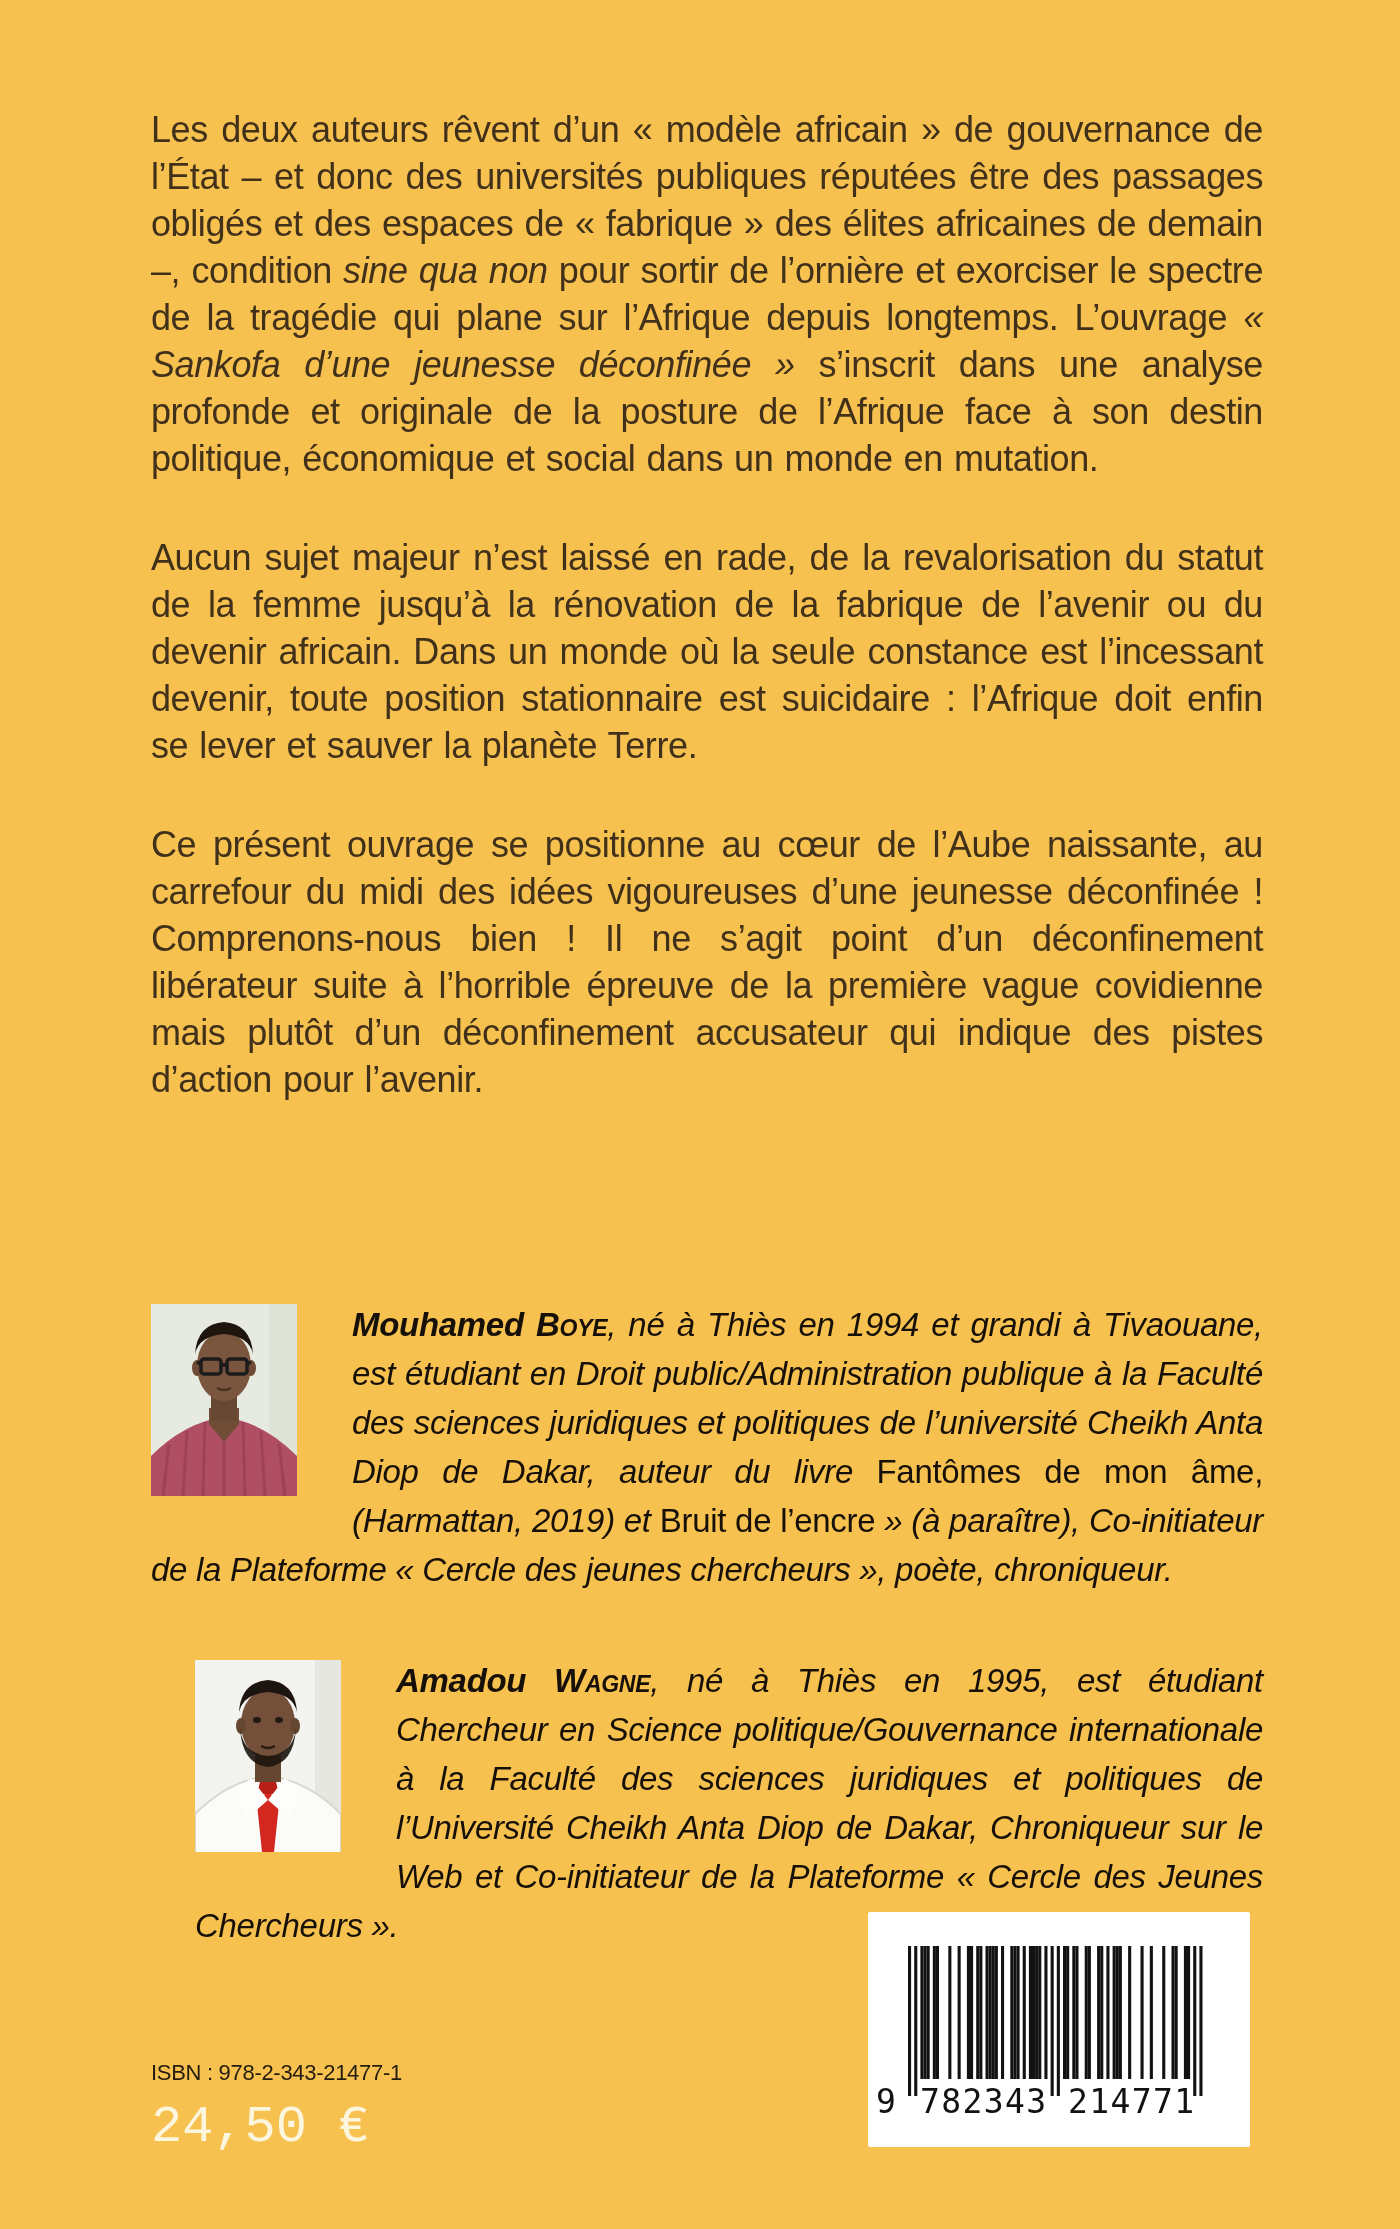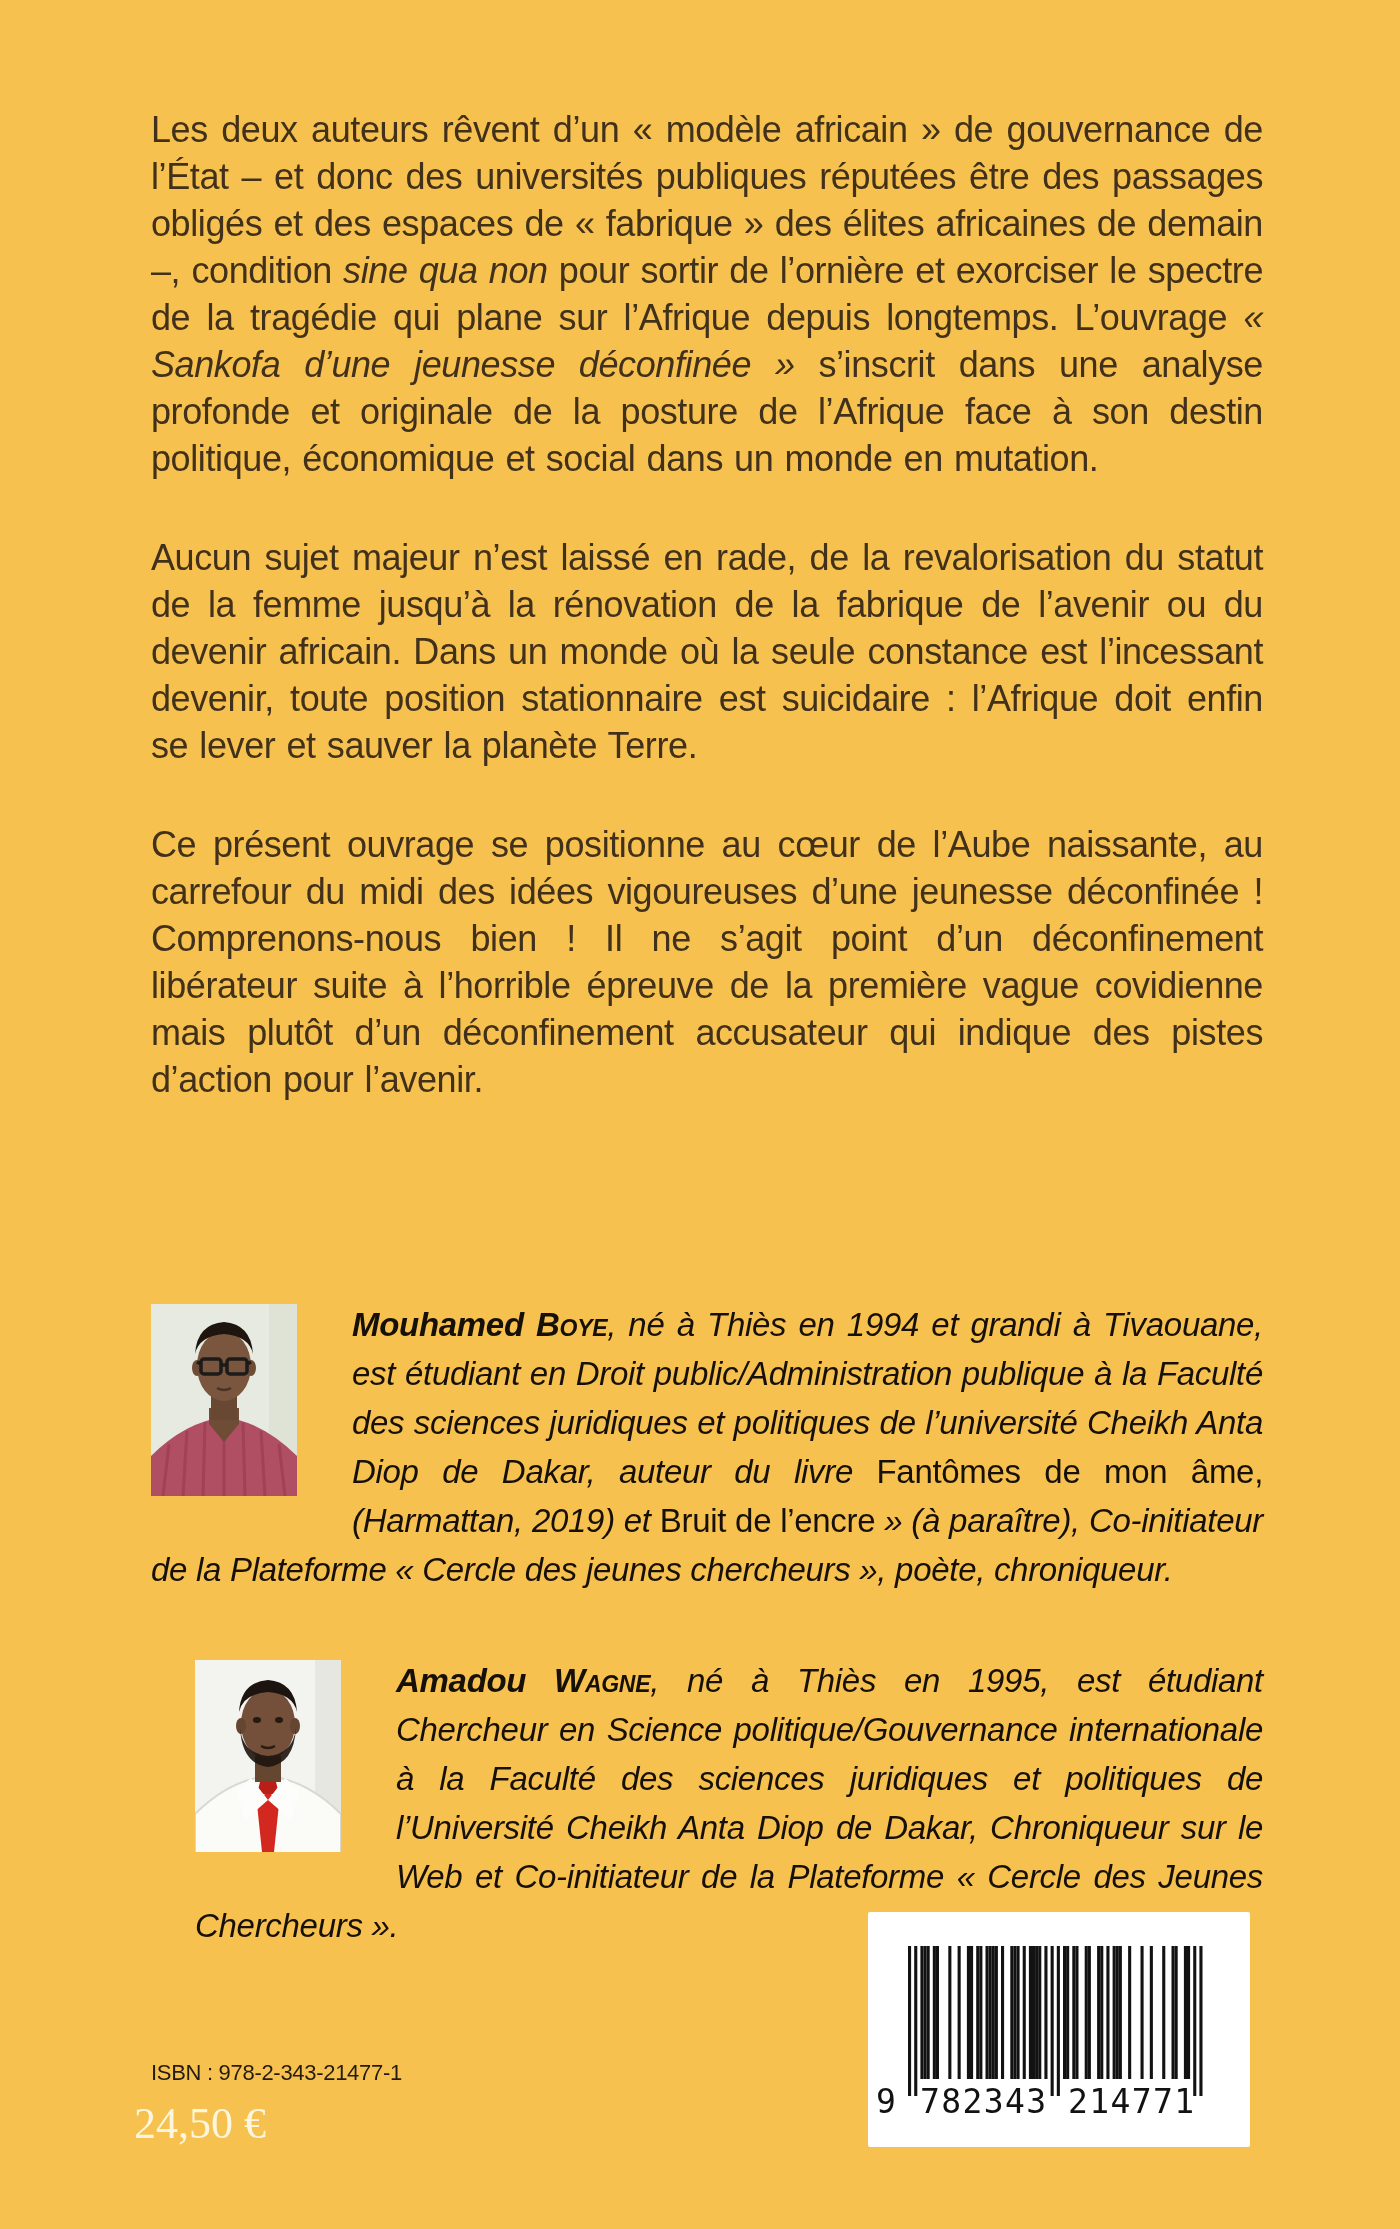"24,50 €" .price { font-family: Liberation Serif, serif -> Liberation Mono, monospace; font-size: 44px -> 52px; left: 134px -> 151px }
